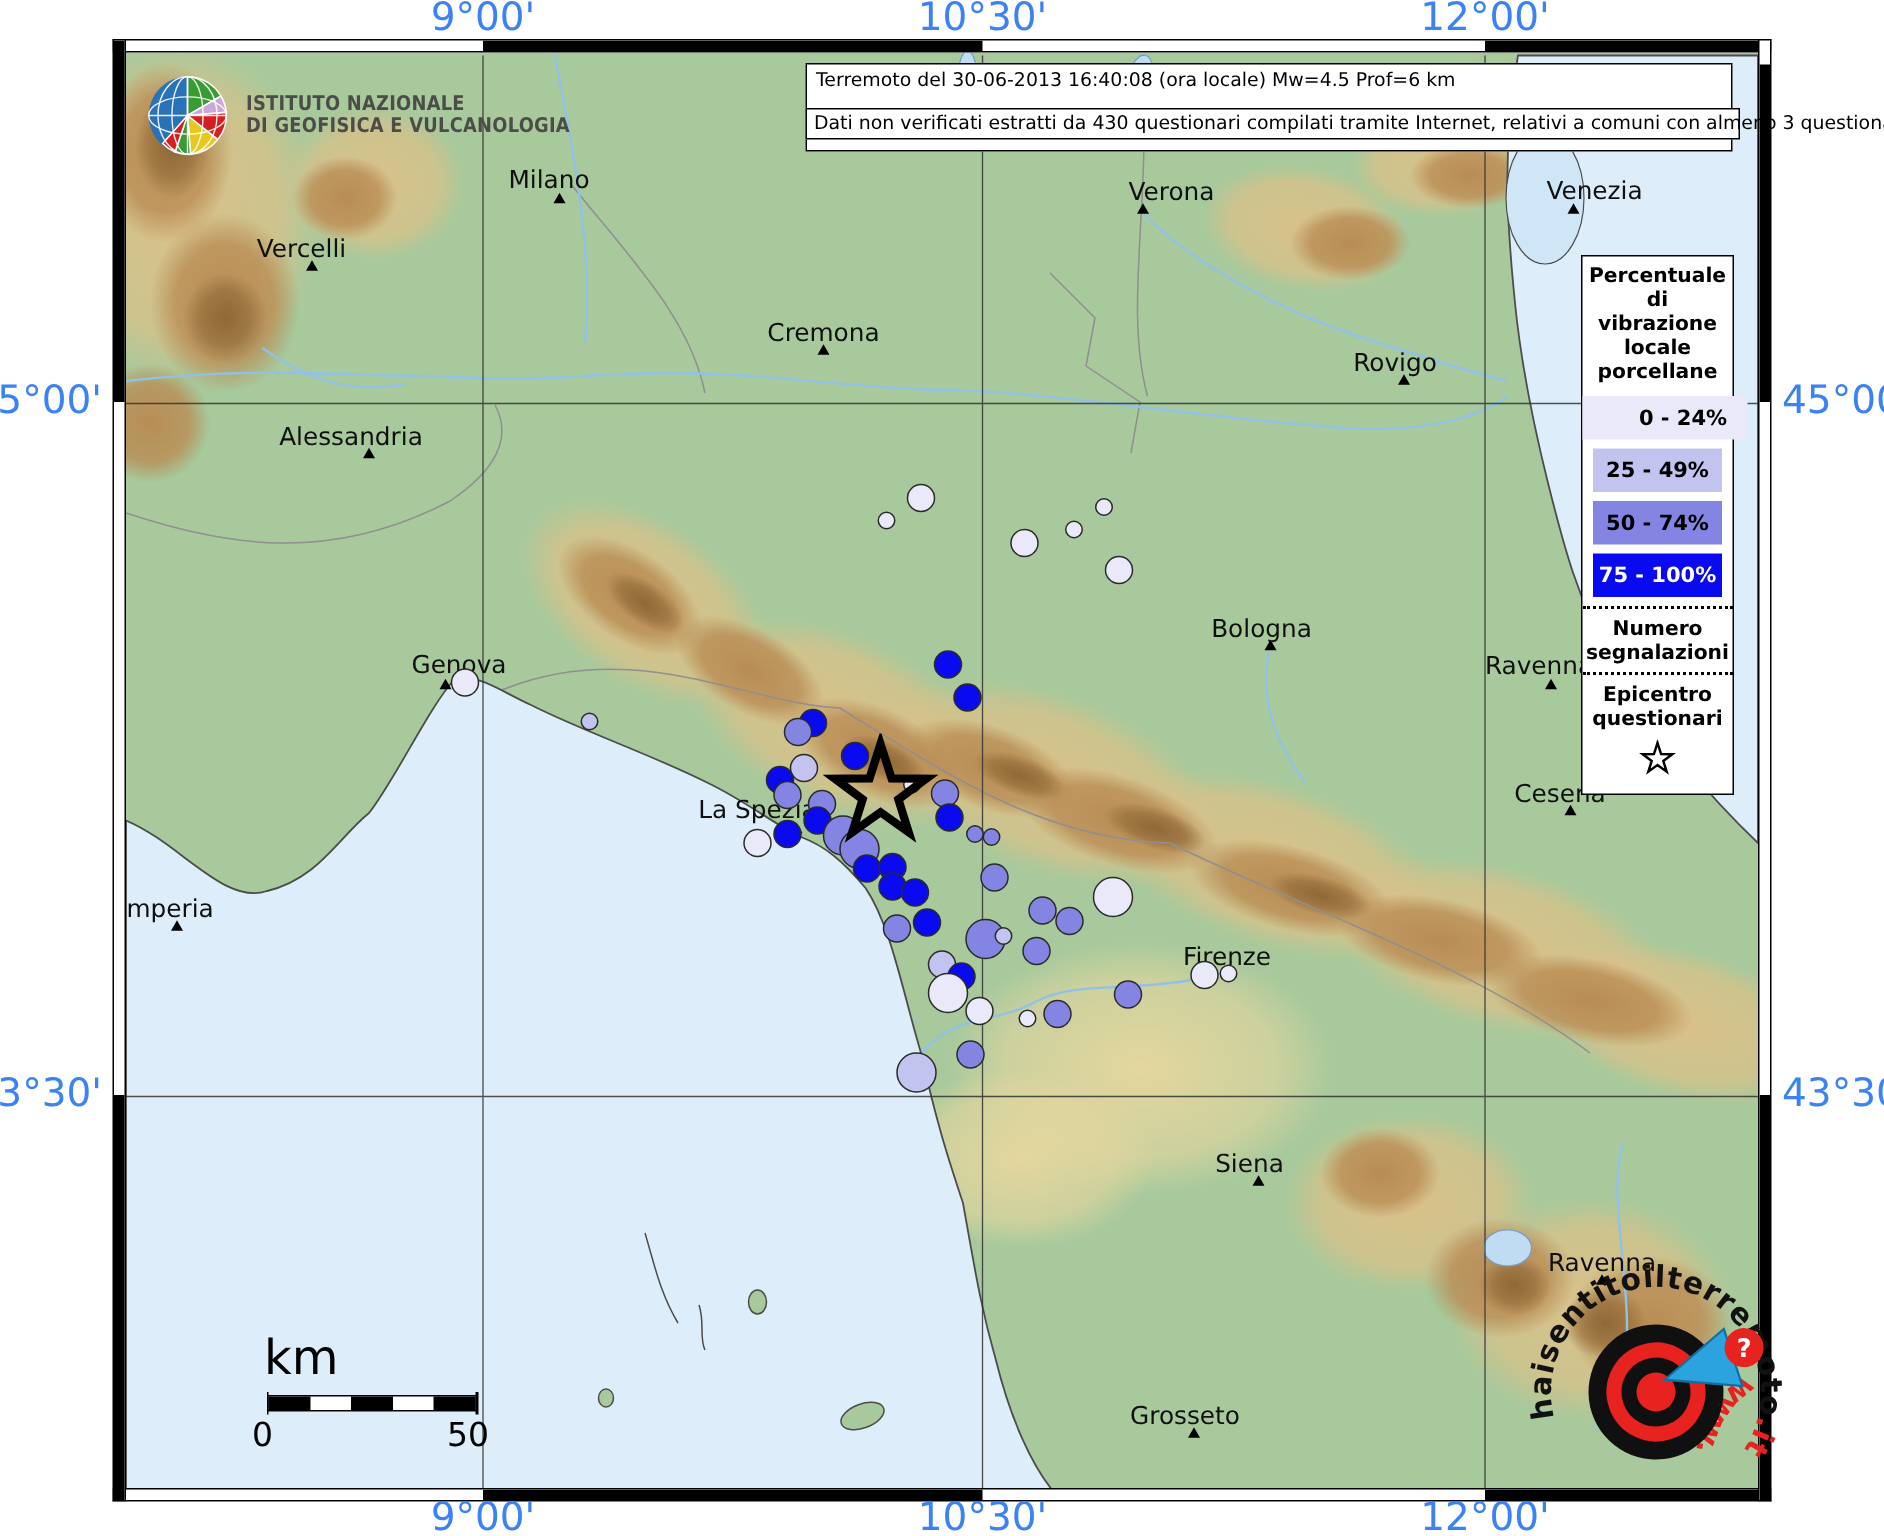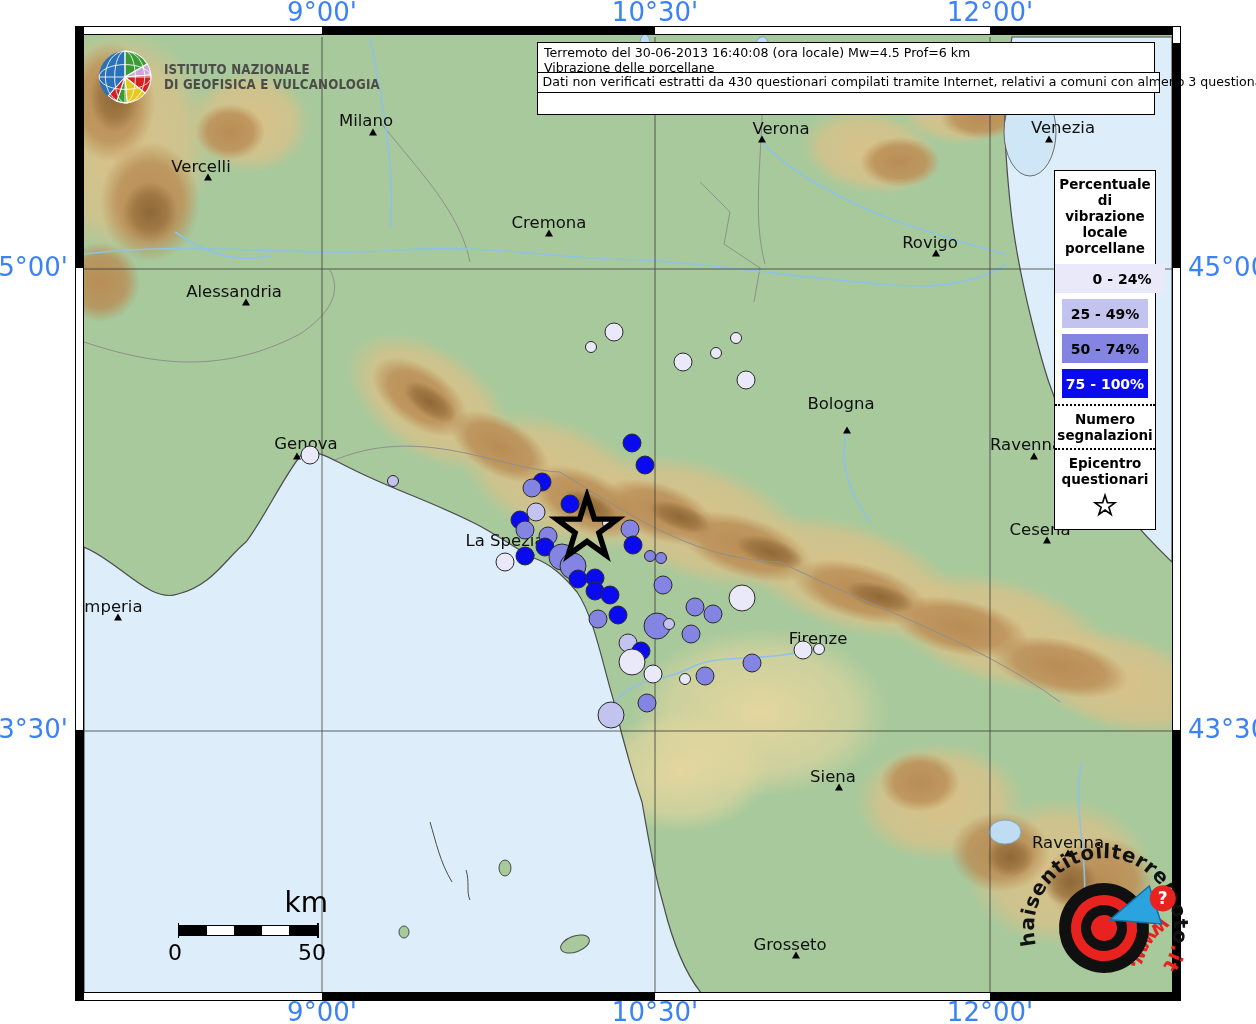"Vibrazione delle porcellane" div.tline { html: <div>Vibrazione delle porcellane</div> -> none }
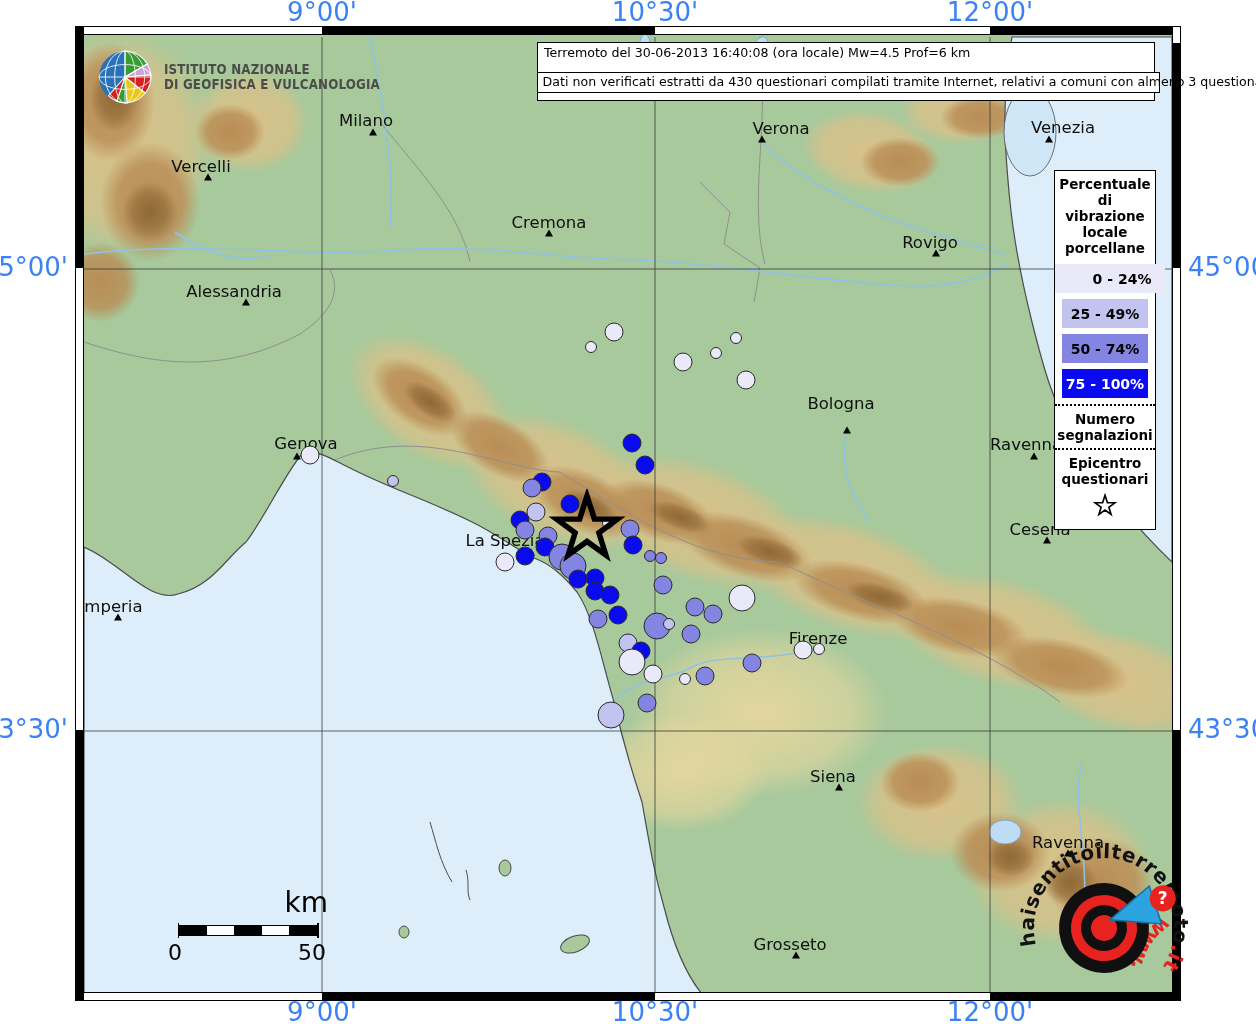"Bologna" div.city-label { top: 368px -> 384px }
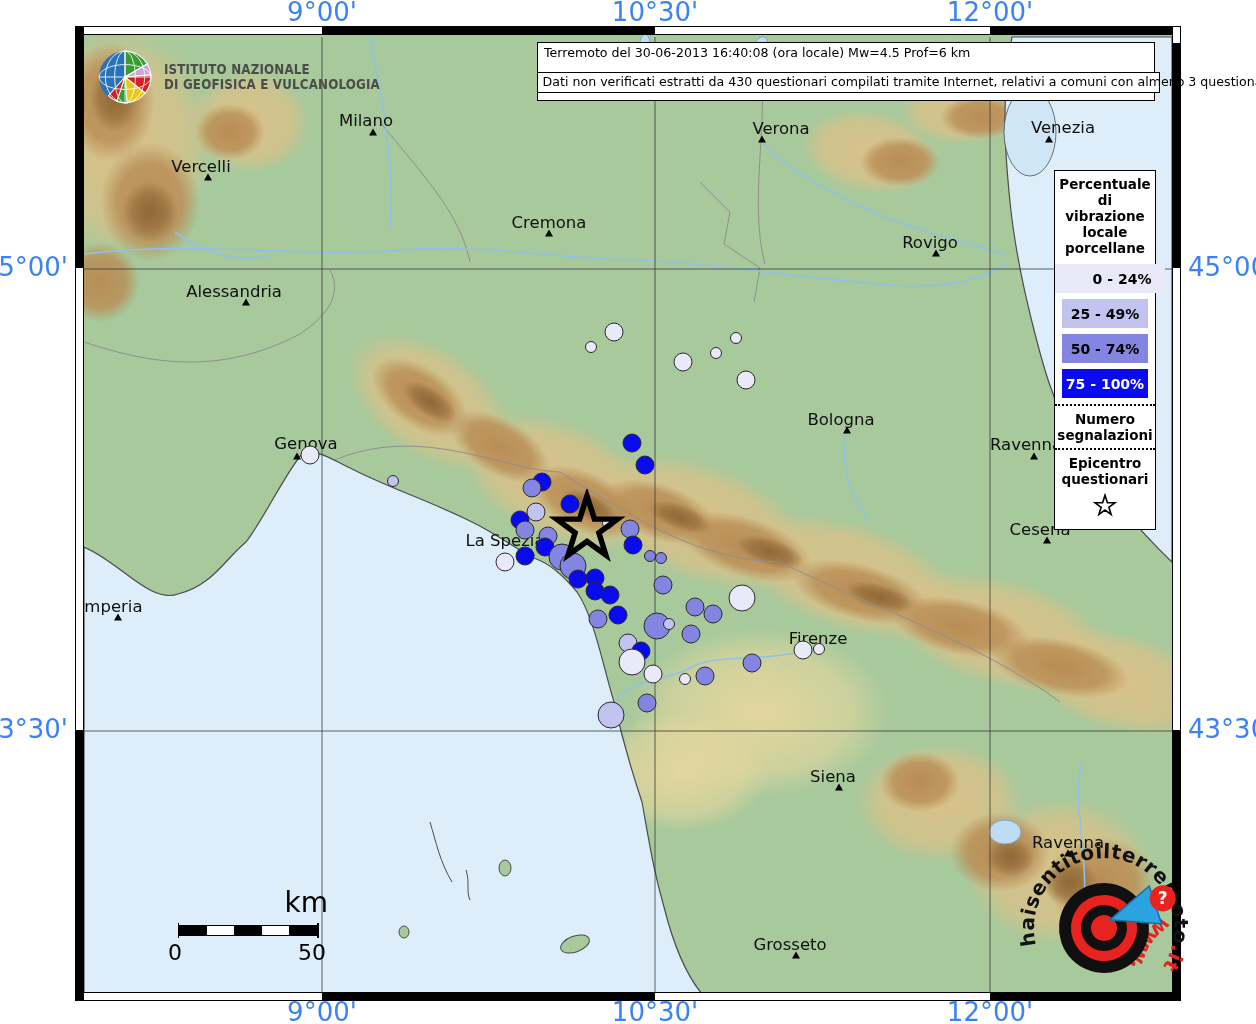"km" #scalebar .km { font-size: 28px -> 32px; text-align: right -> left }
